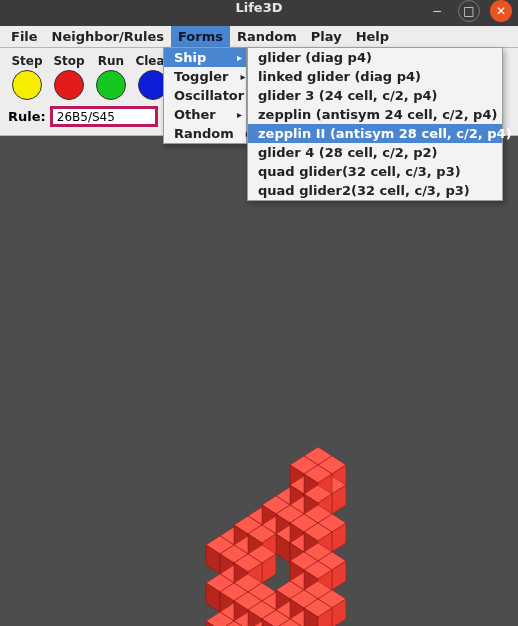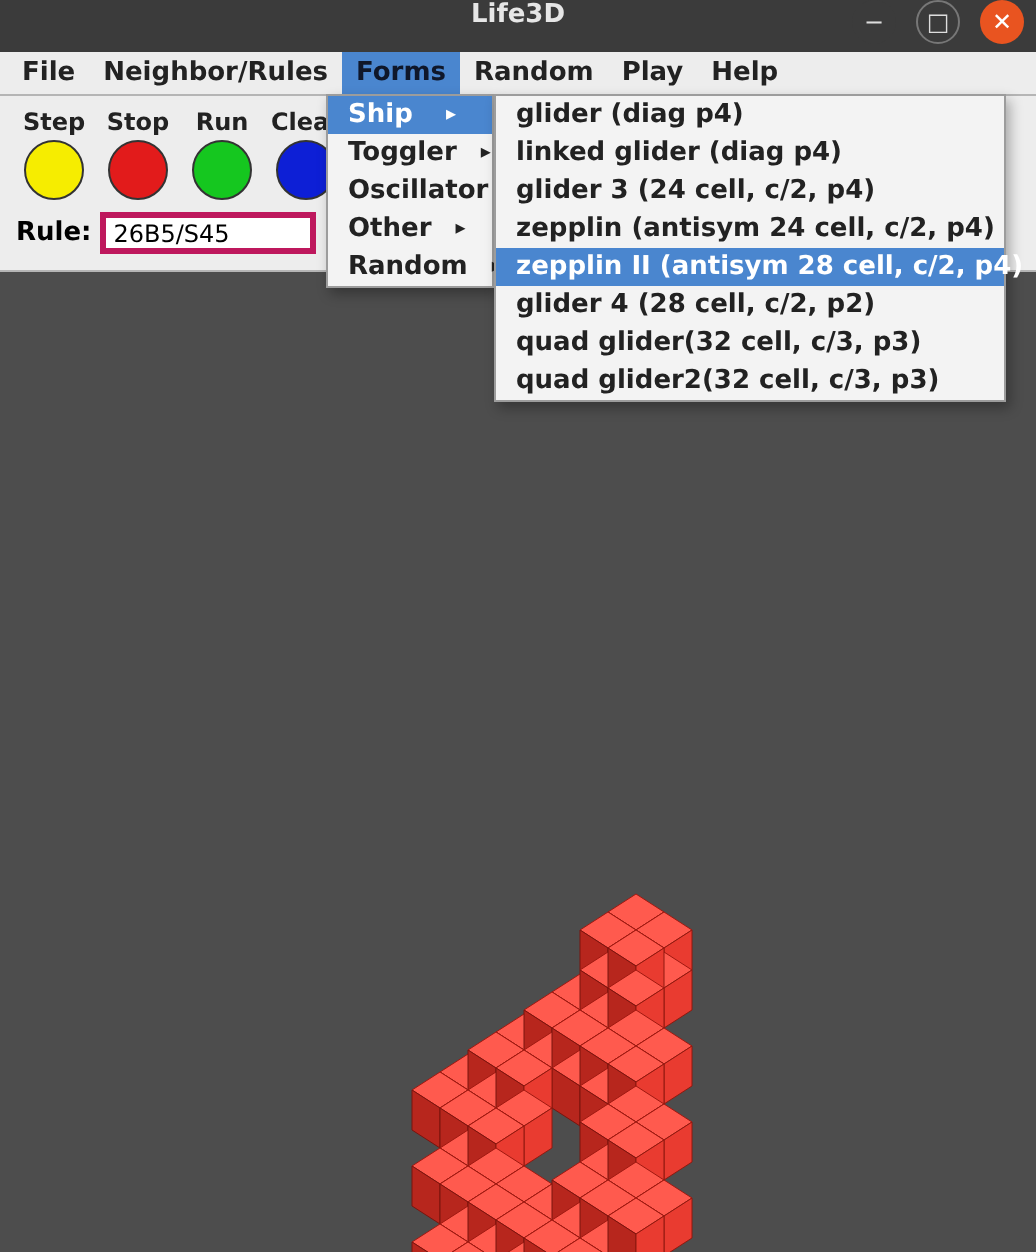"Ship" .menu-panel .m-row { padding: 2px 18px 2px 10px -> 2px 4px 2px 10px }
